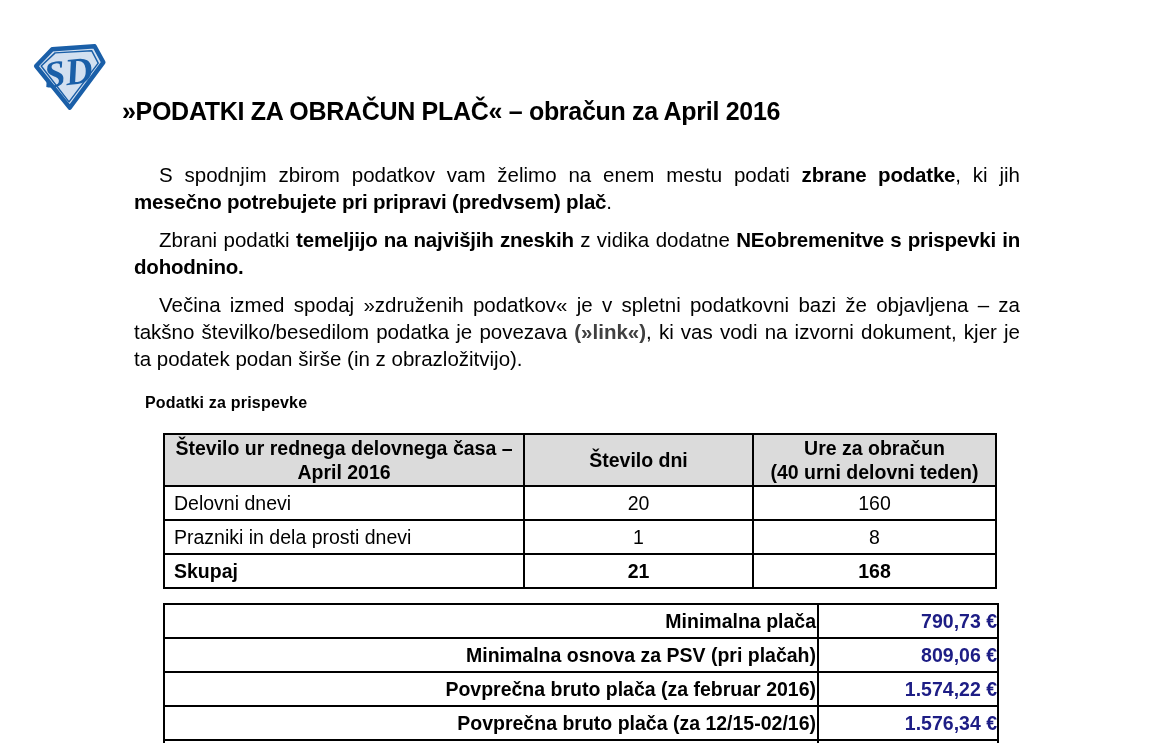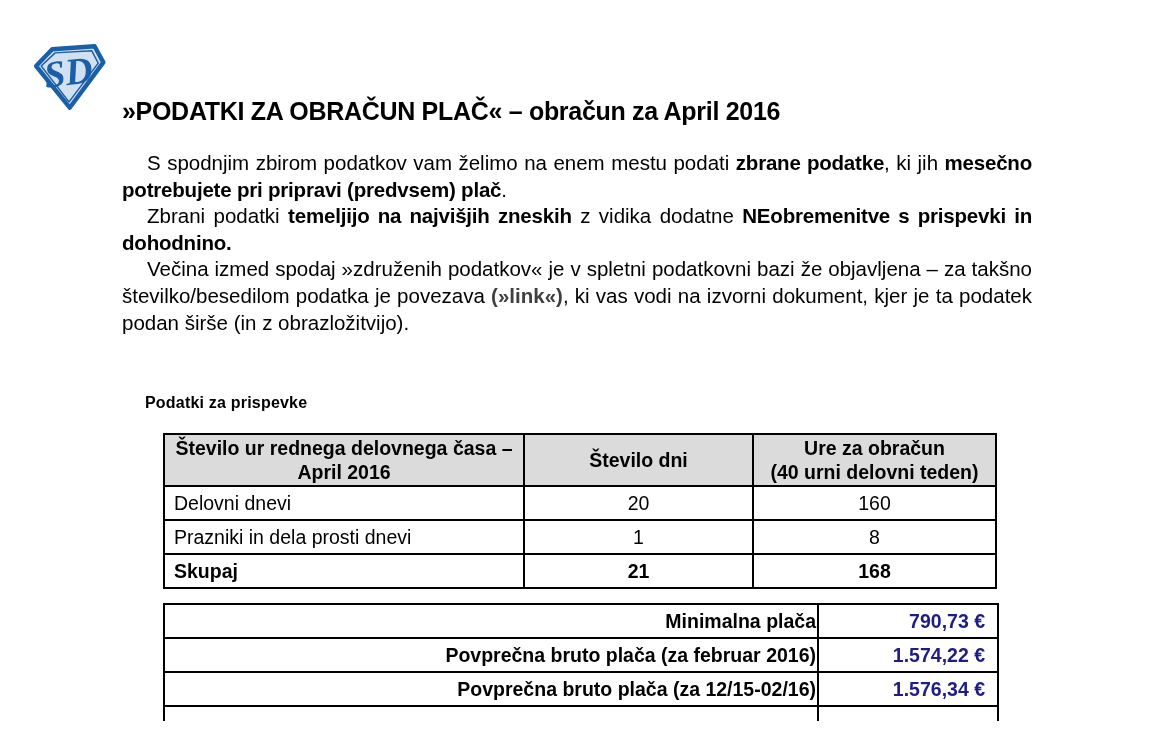"S spodnjim zbirom podatkov vam" .intro p { margin: 0 -> 12px }
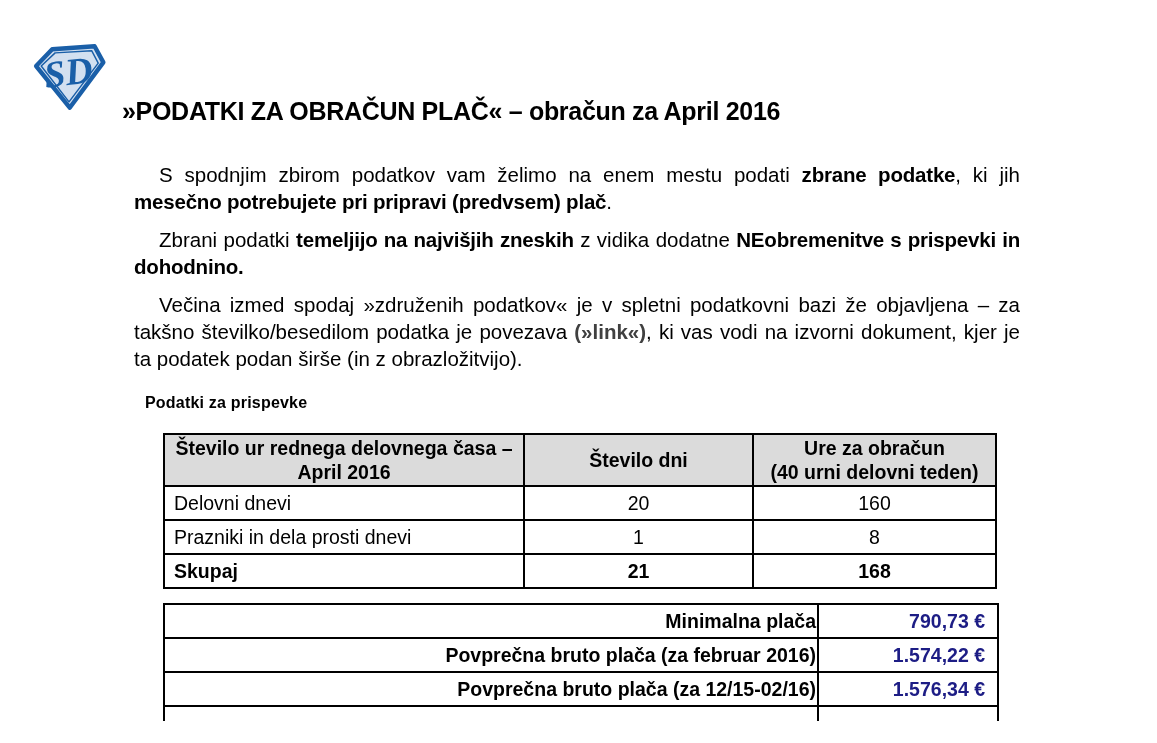"790,73 €" .cell-value { padding-right: 12px -> 0 }
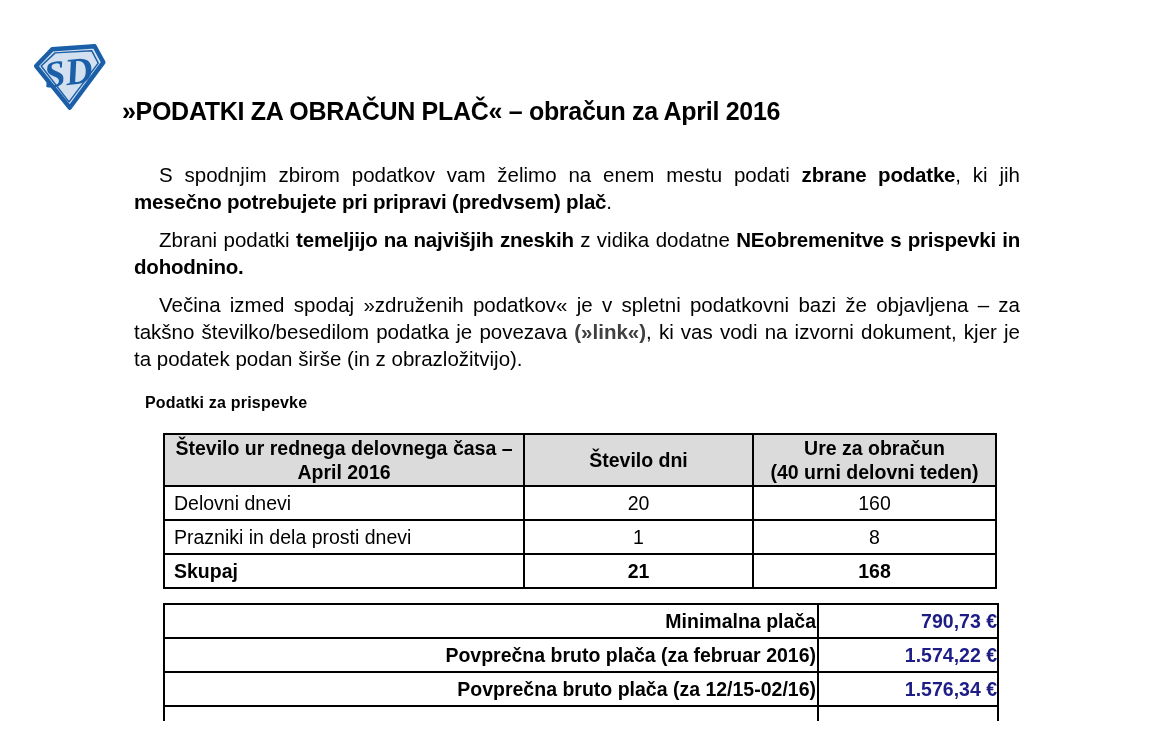"Minimalna osnova za PSV (pri" tr { html: none -> <tr> <td>Minimalna osnova za PSV (pri plačah)</td> <td>809,06 €</td> </tr> }
